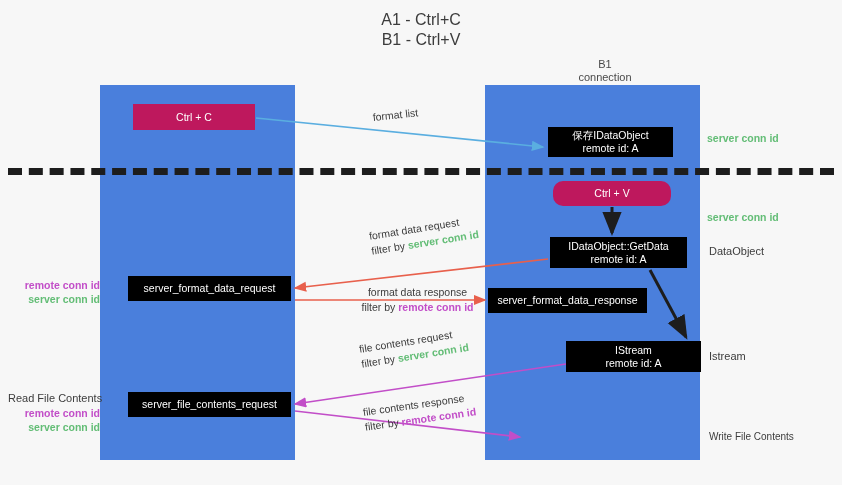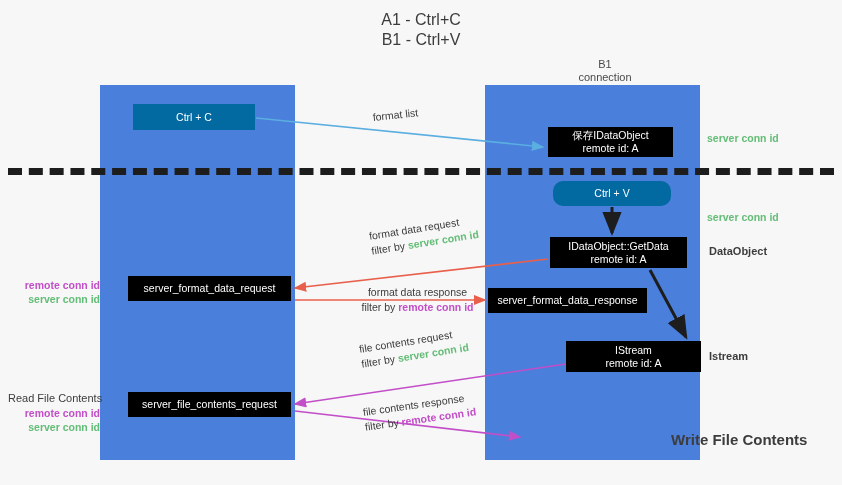"Ctrl + C" .box.green { background: #0369a1 -> #be185d }
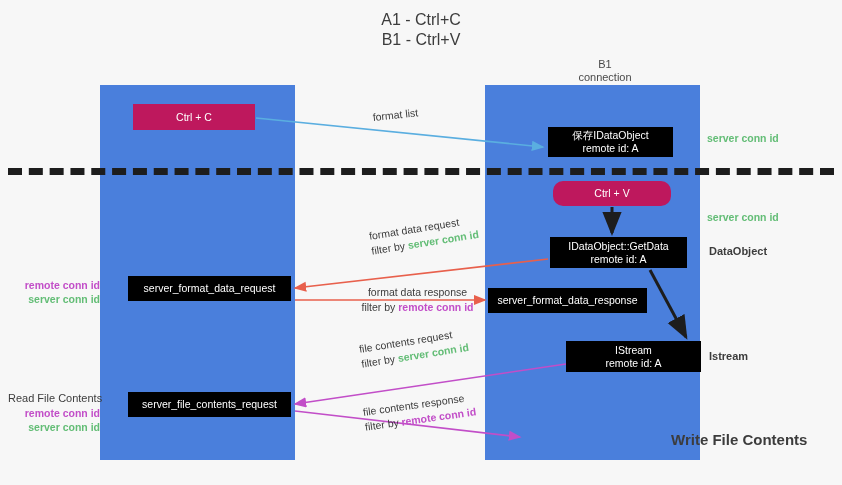"DataObject" .plain-txt { font-weight: bold -> normal }
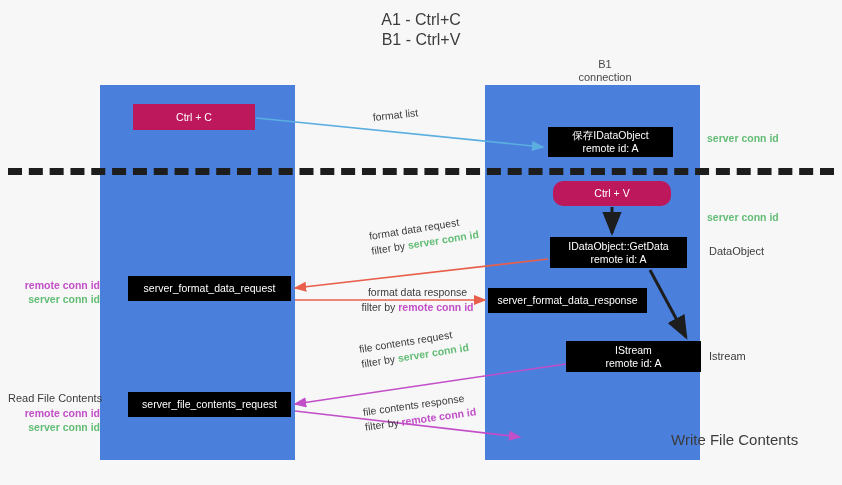"Write File Contents" #ann-writefile { font-size: 15px -> 10px; left: 671px -> 709px }
